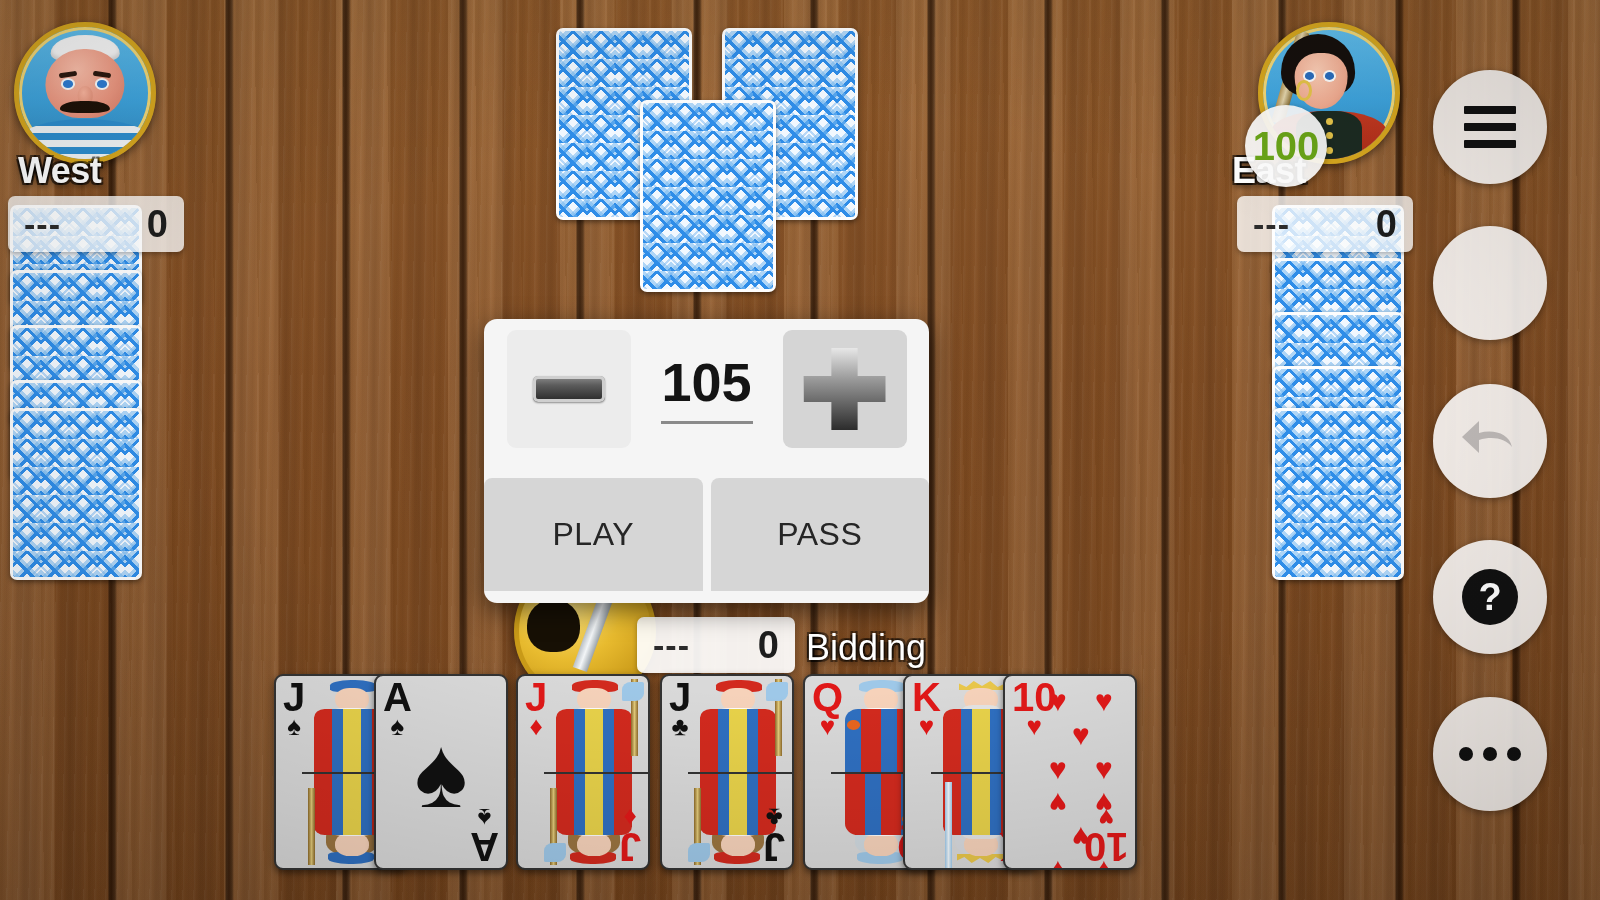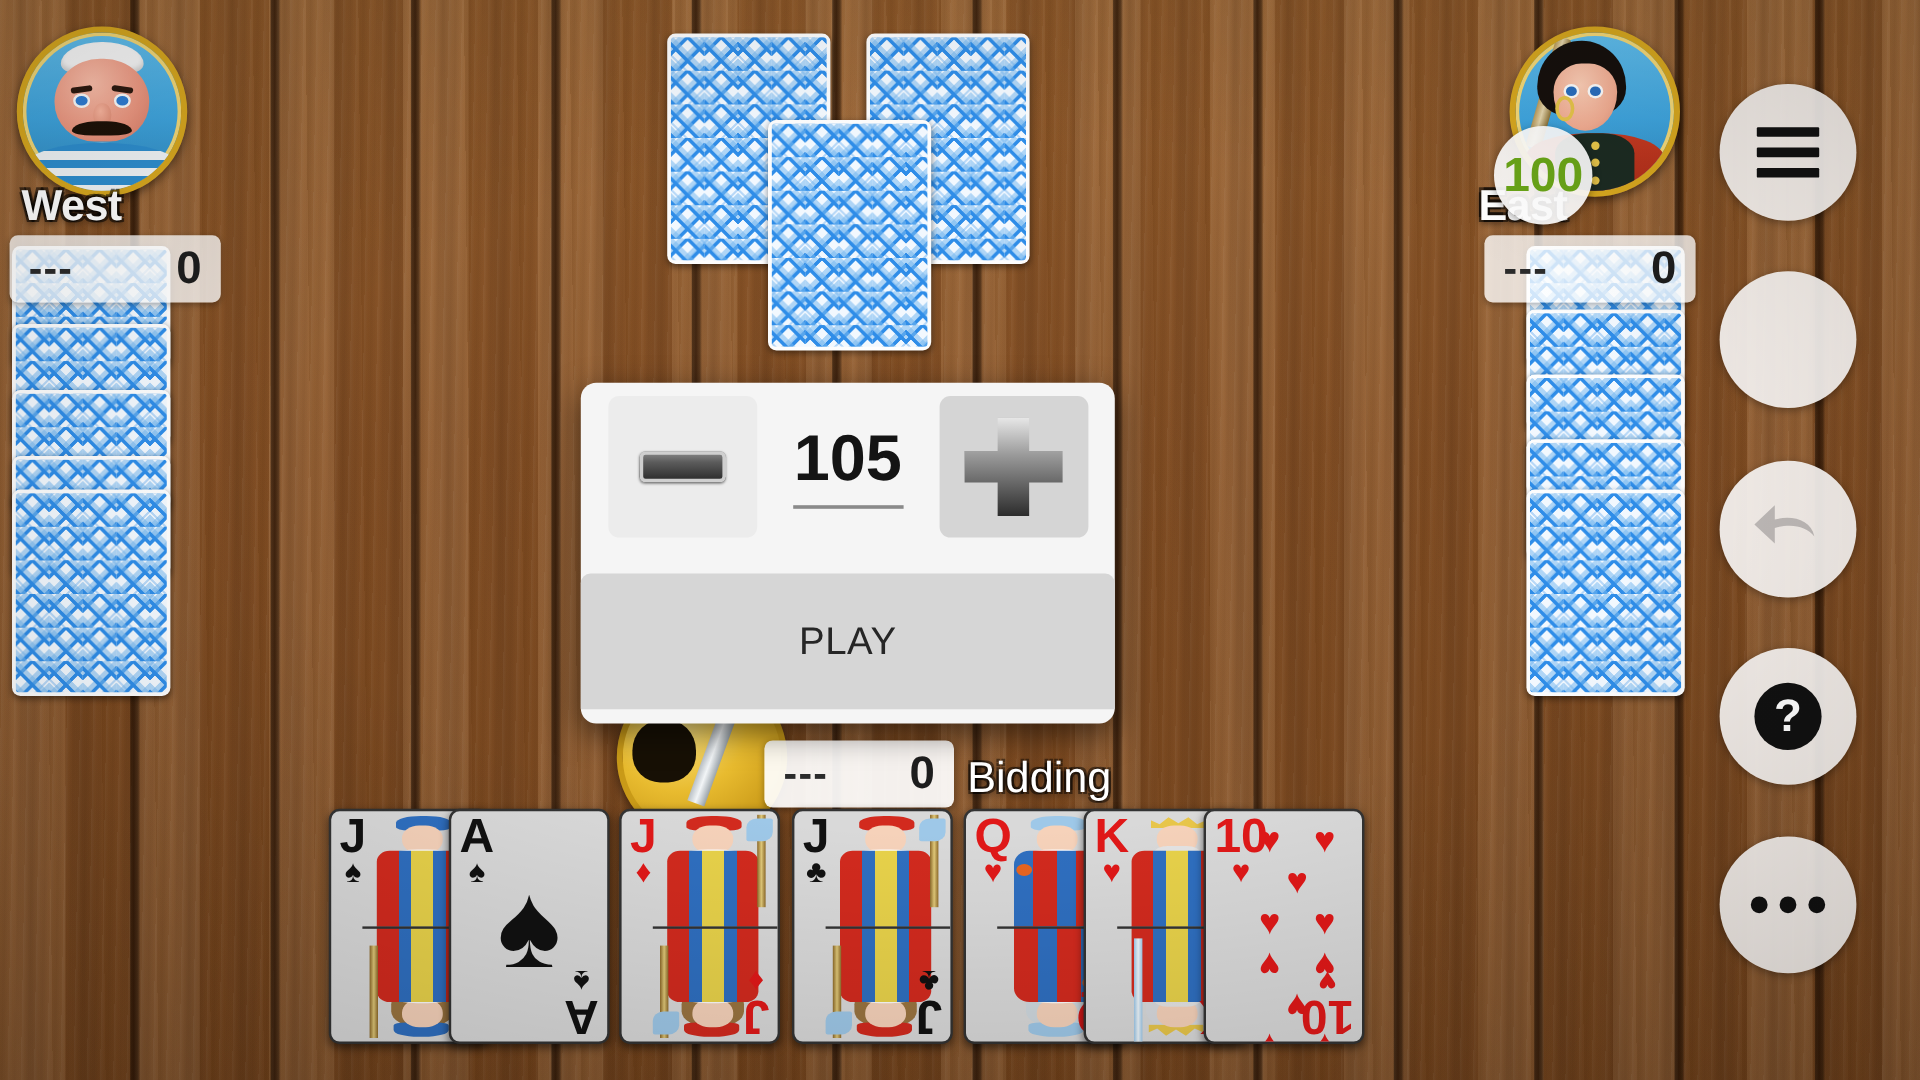"PASS" button.dialog-btn { html: none -> <button>PASS</button> }
